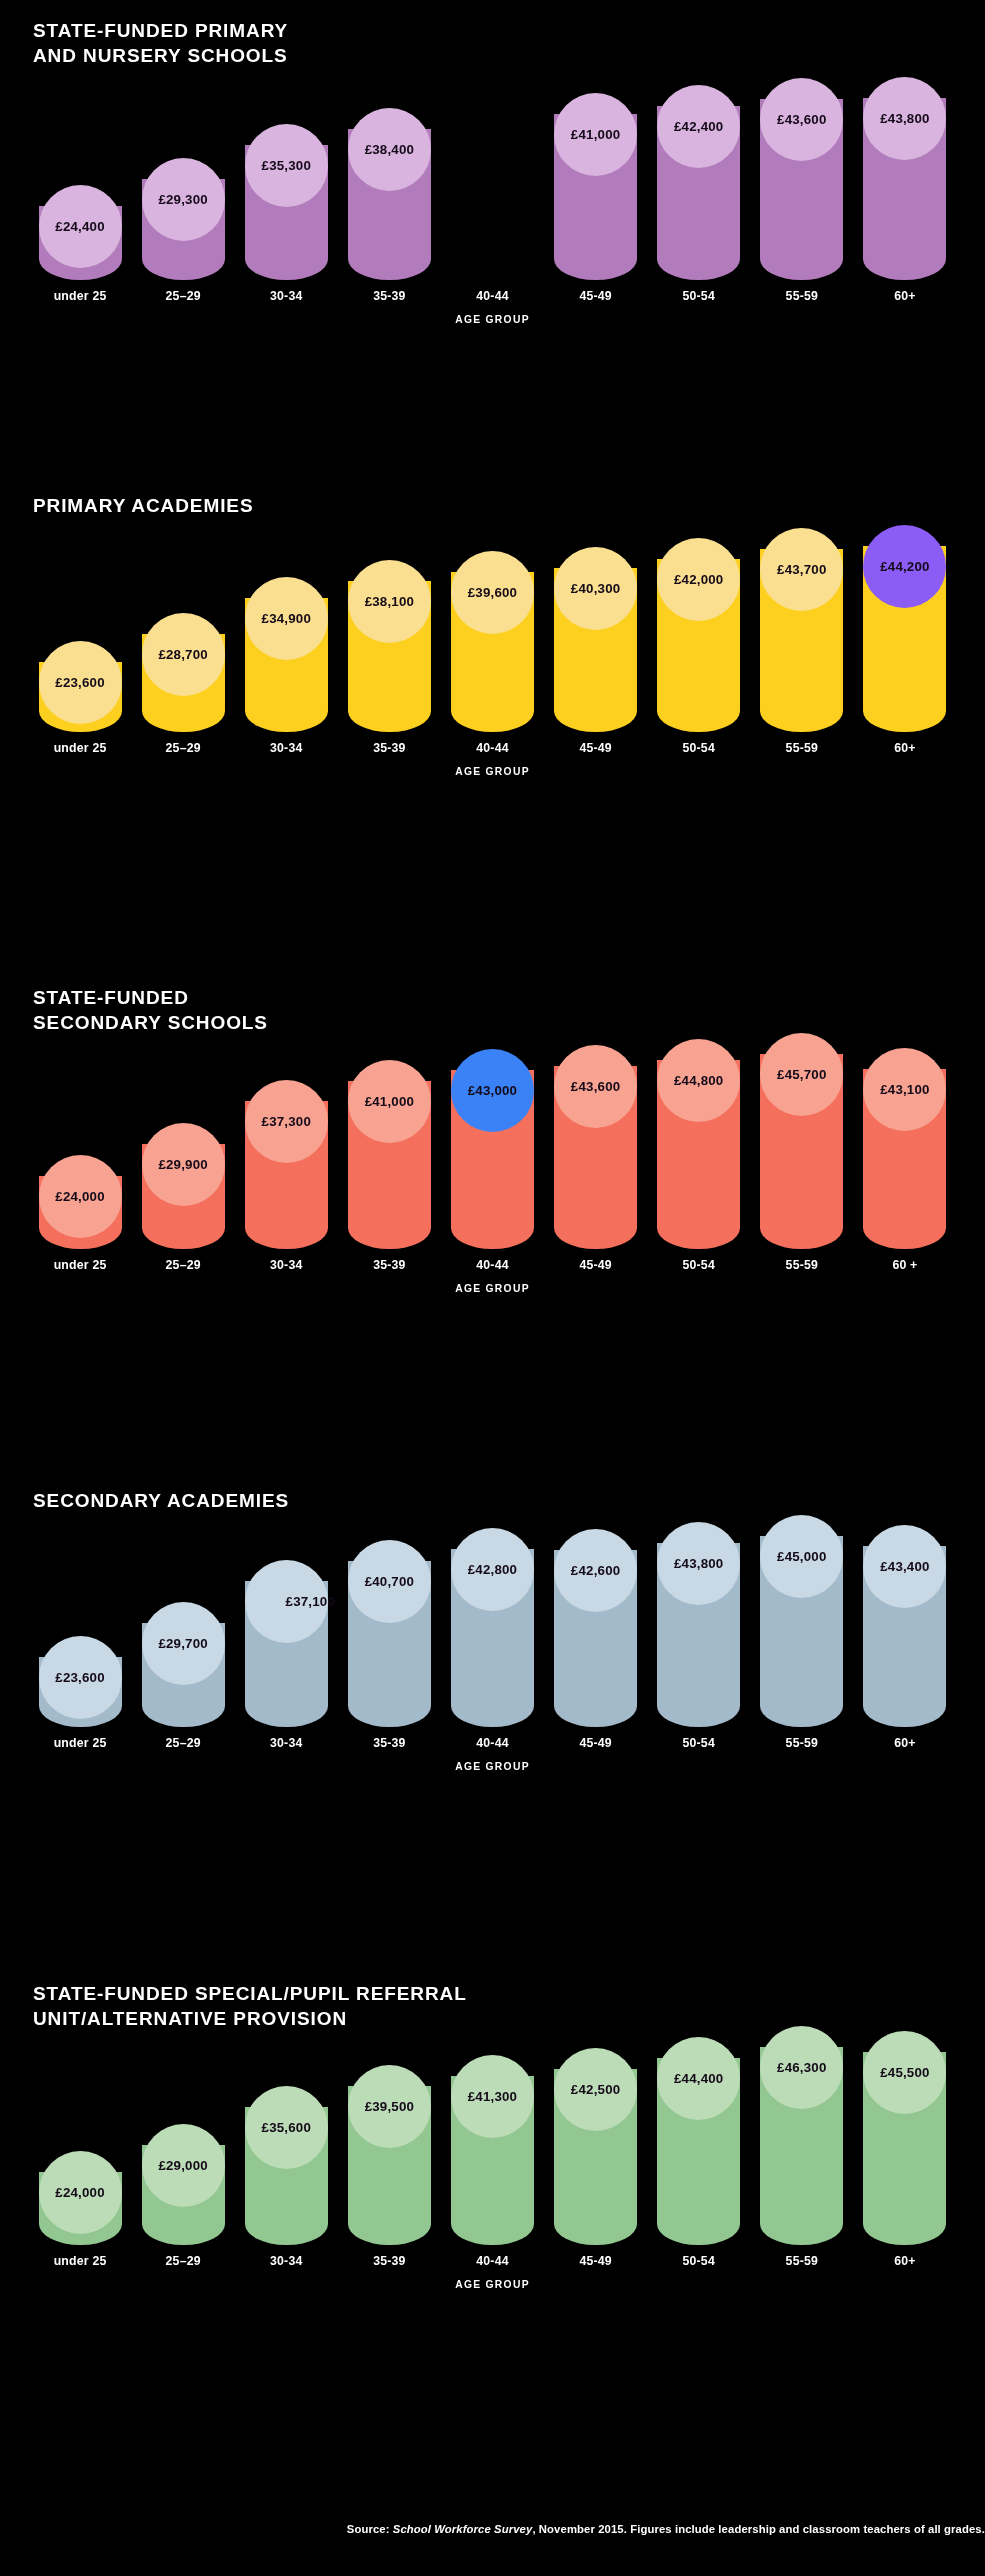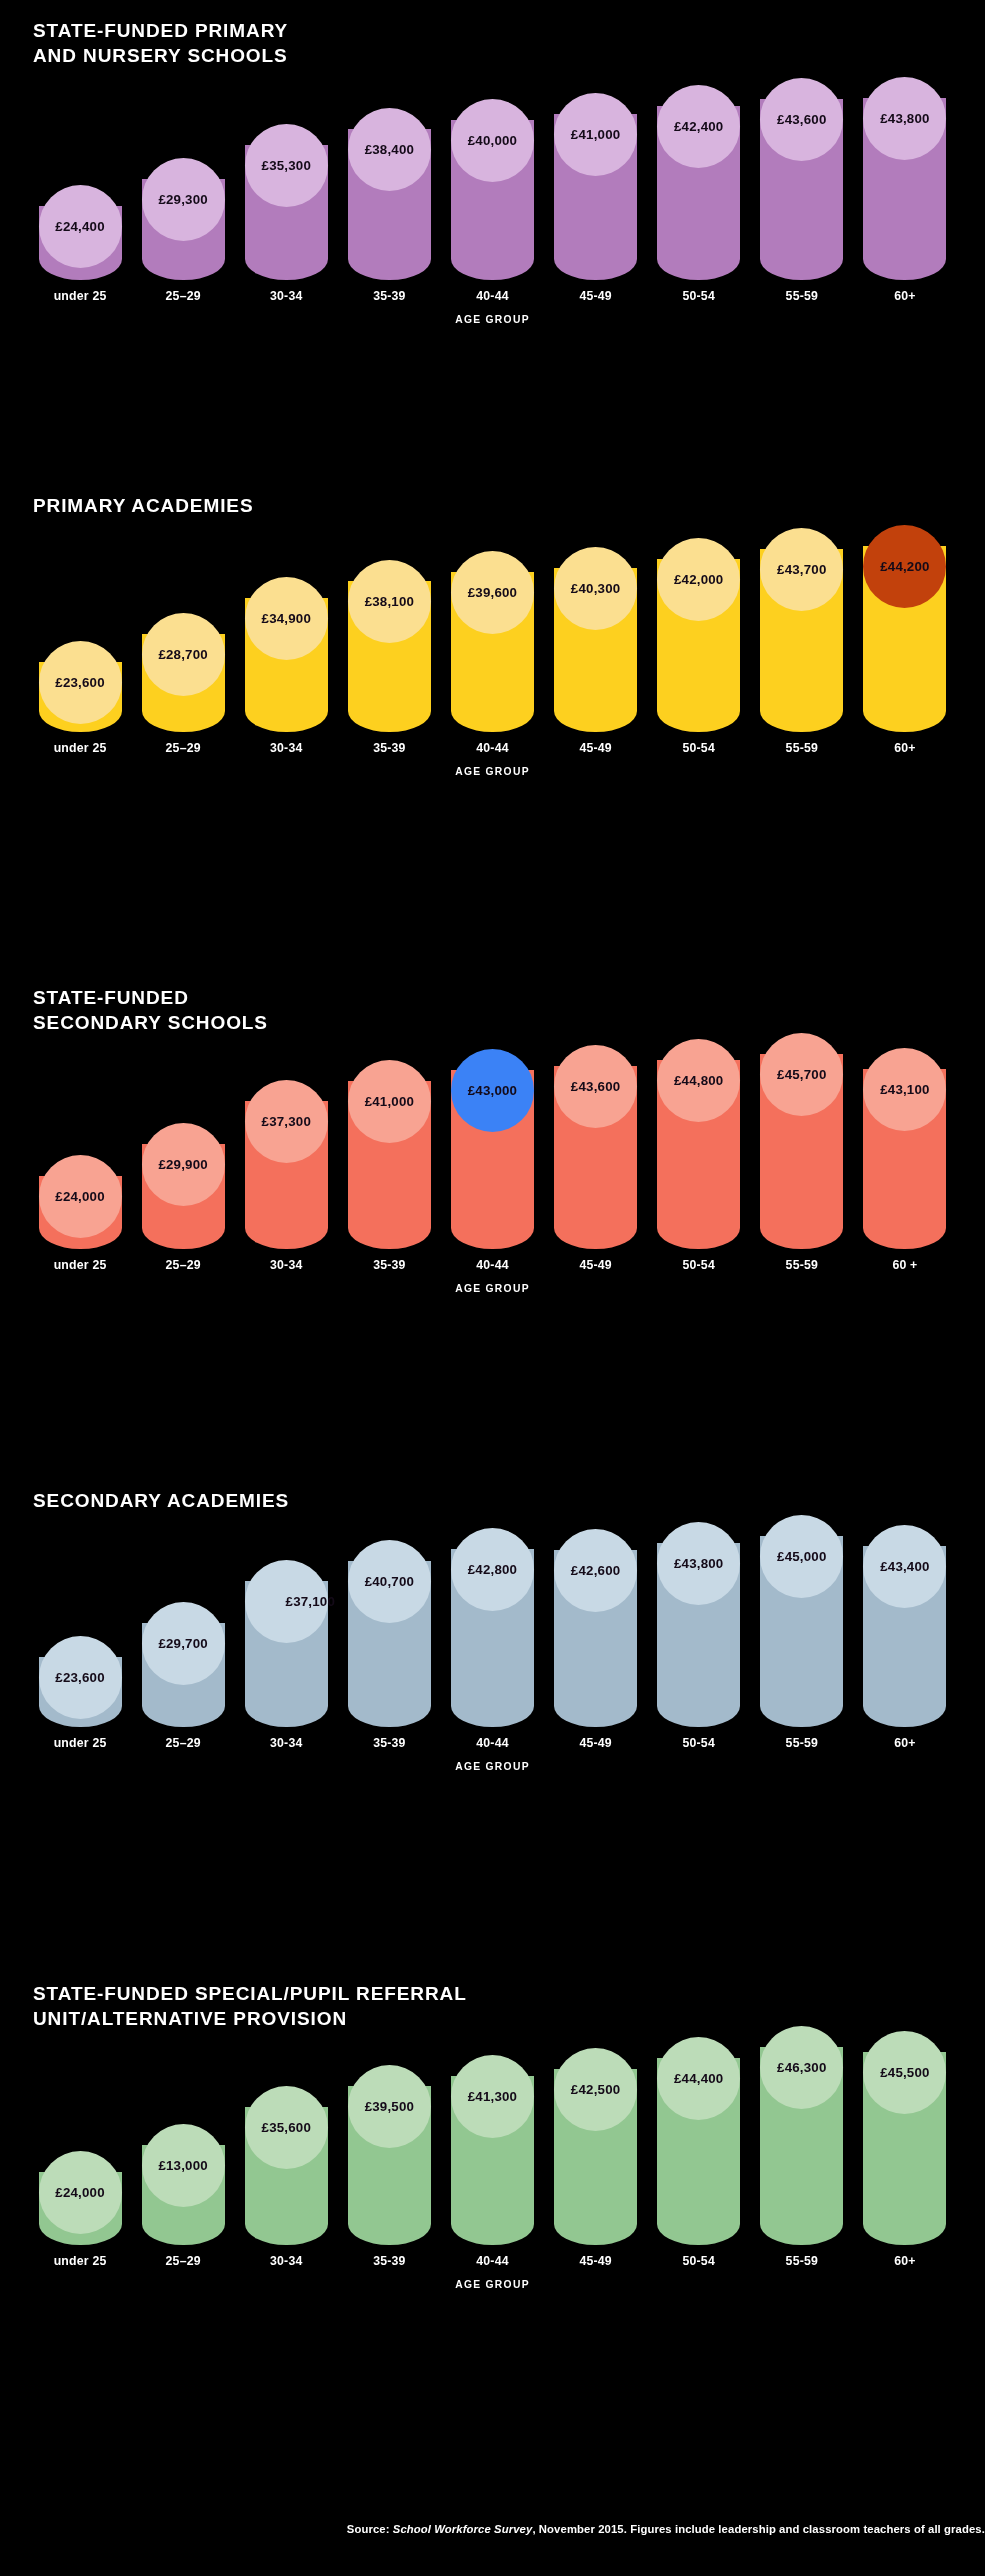"£40,000" div.bar-wrap { html: <div> <div> <div></div> <div> <span>£40,000</span> </div> </div> </div> -> none }
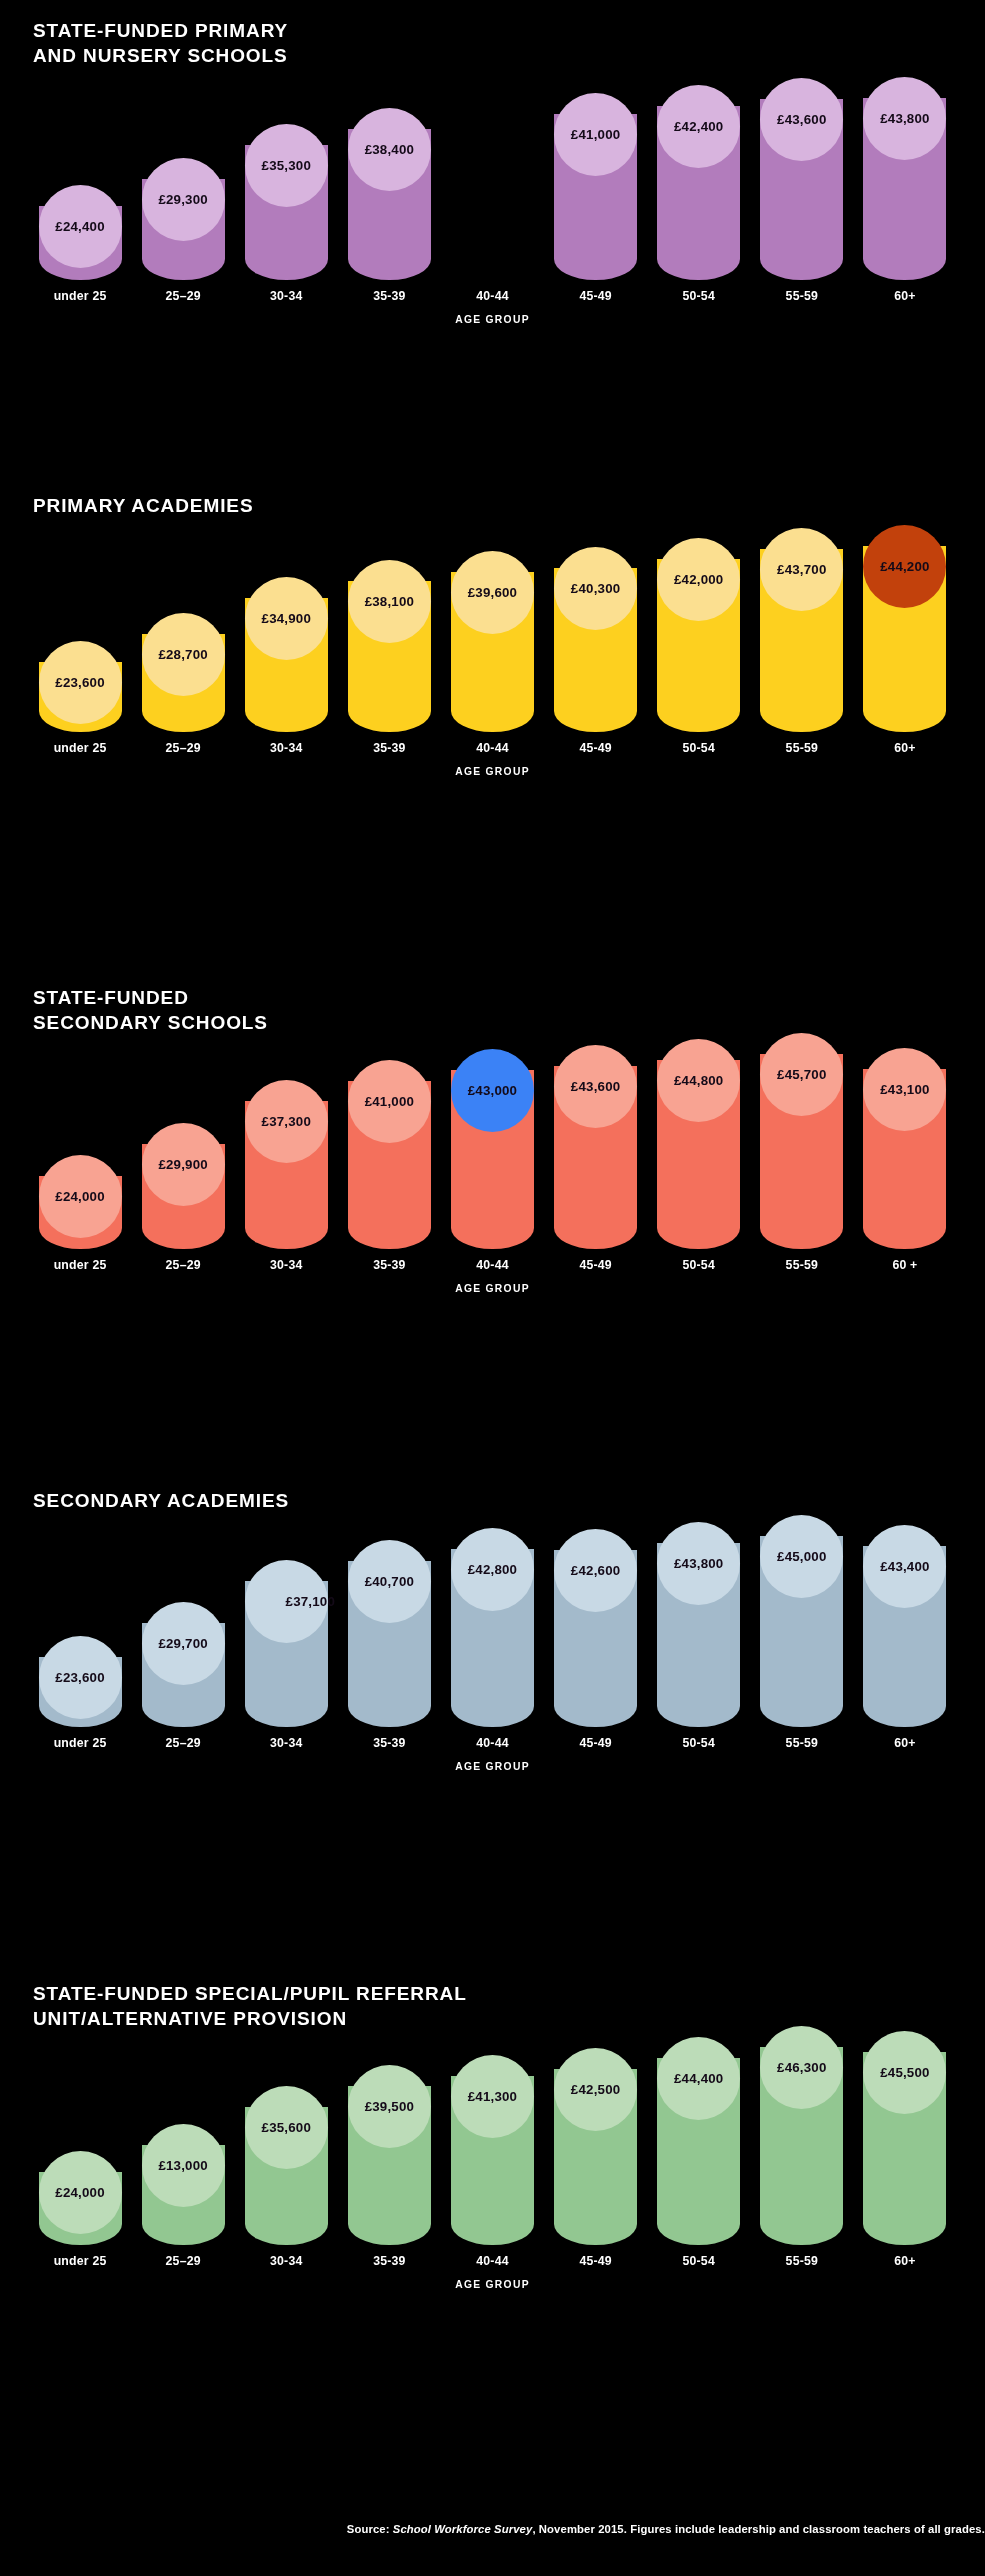"£44,200" div.cap { background: #c2410c -> #8b5cf6 }
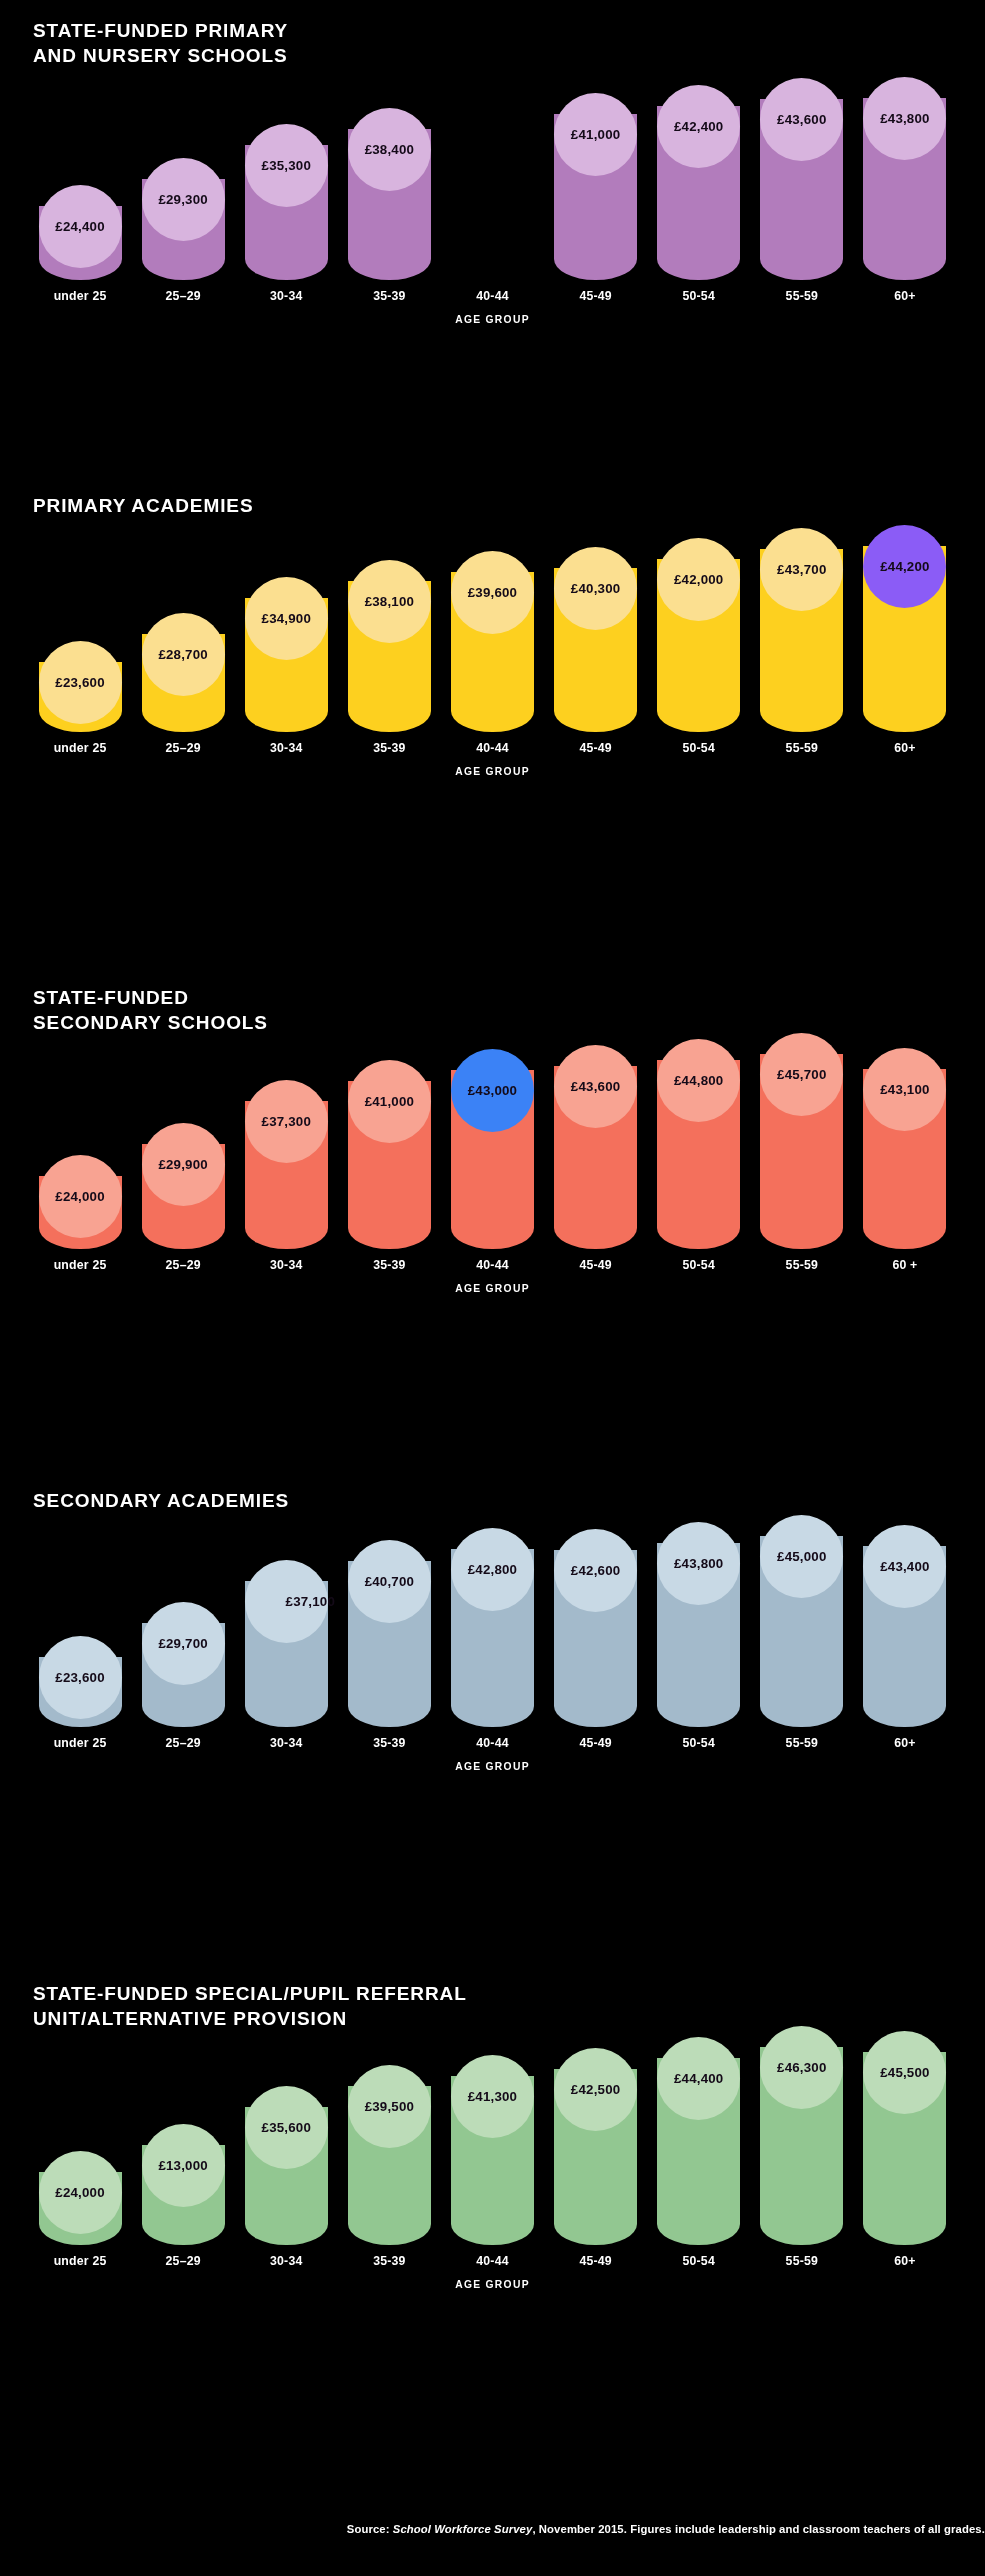"£13,000" span.val { text: £13,000 -> £29,000 }
